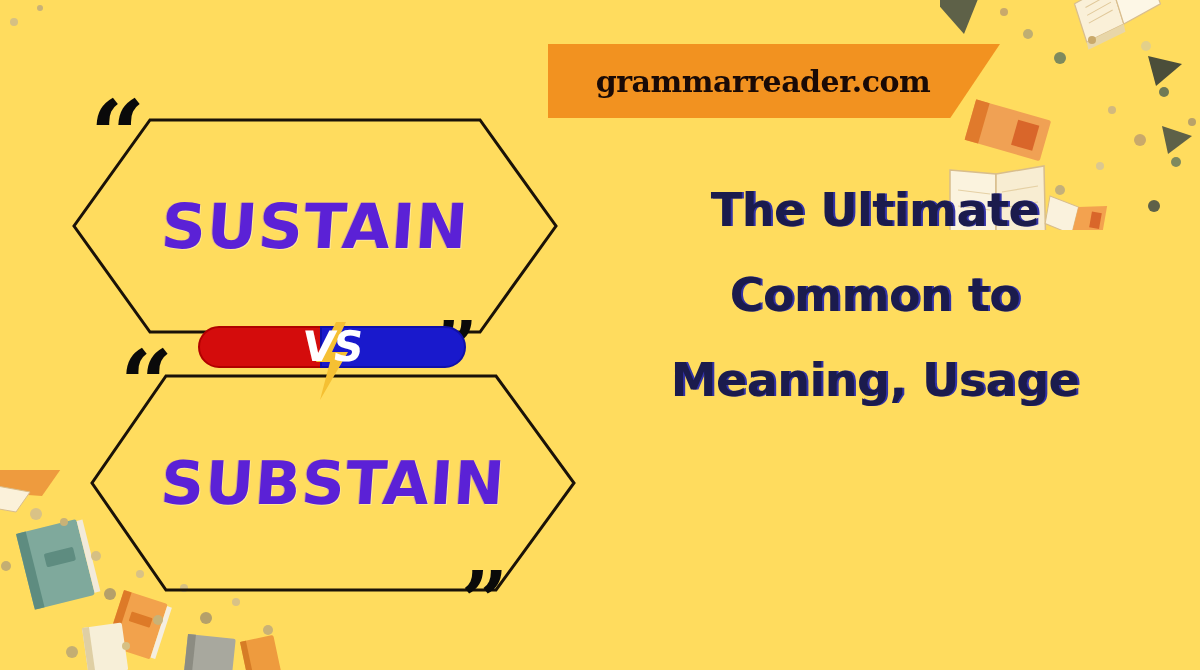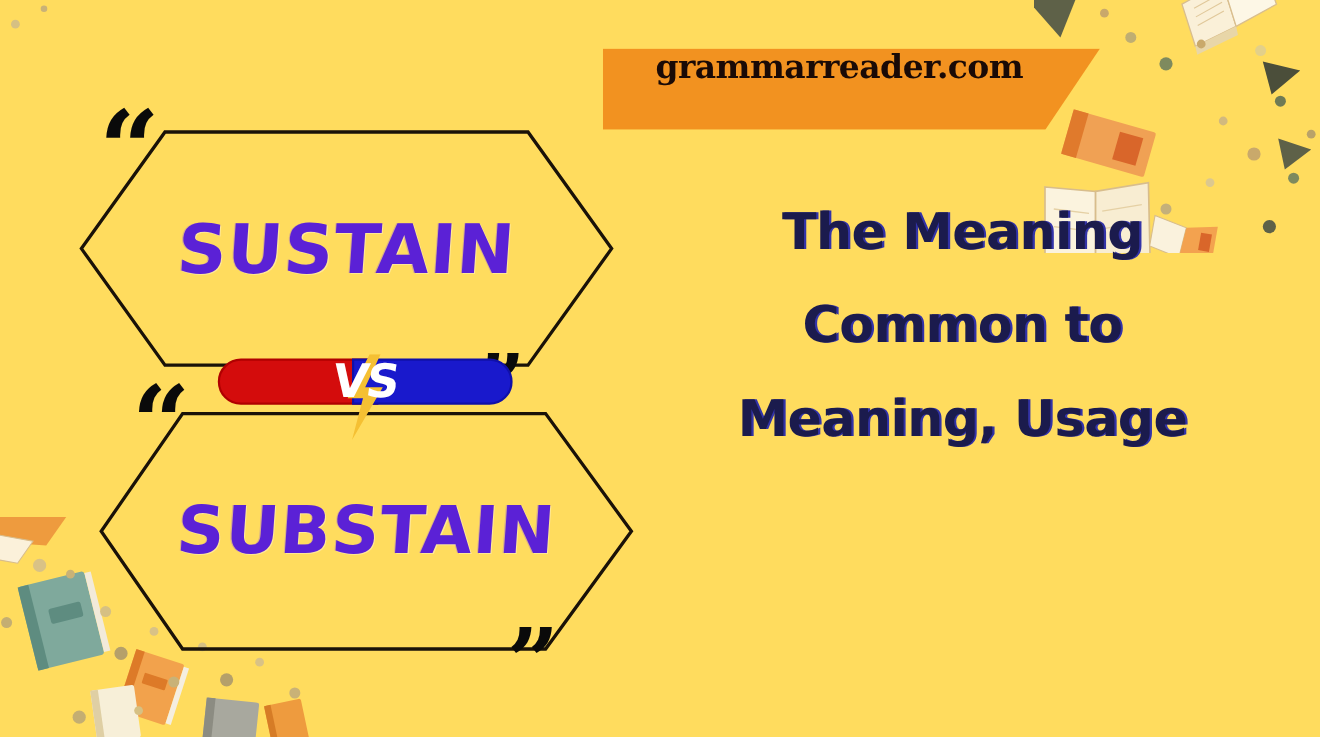"grammarreader.com" #site-banner { align-items: flex-start -> center }
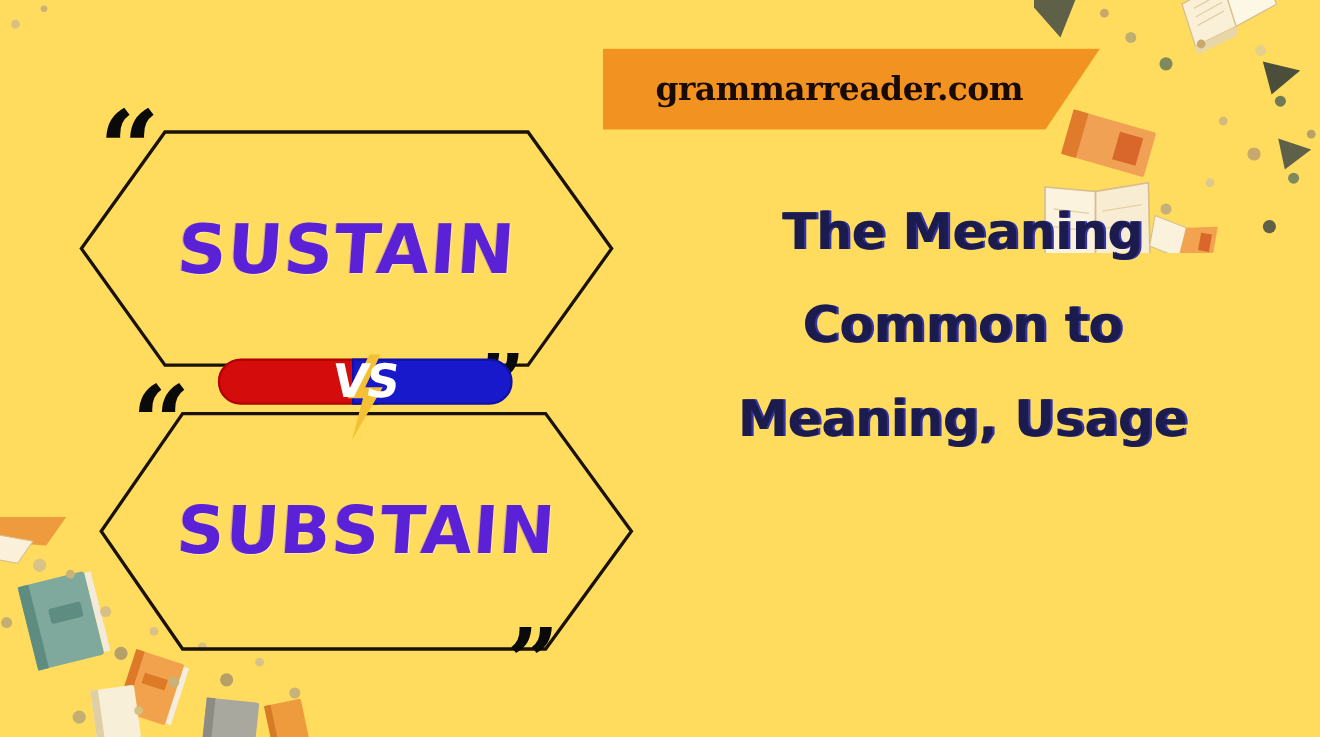"The Meaning" div.headline-line { text: Meaning -> Ultimate }
